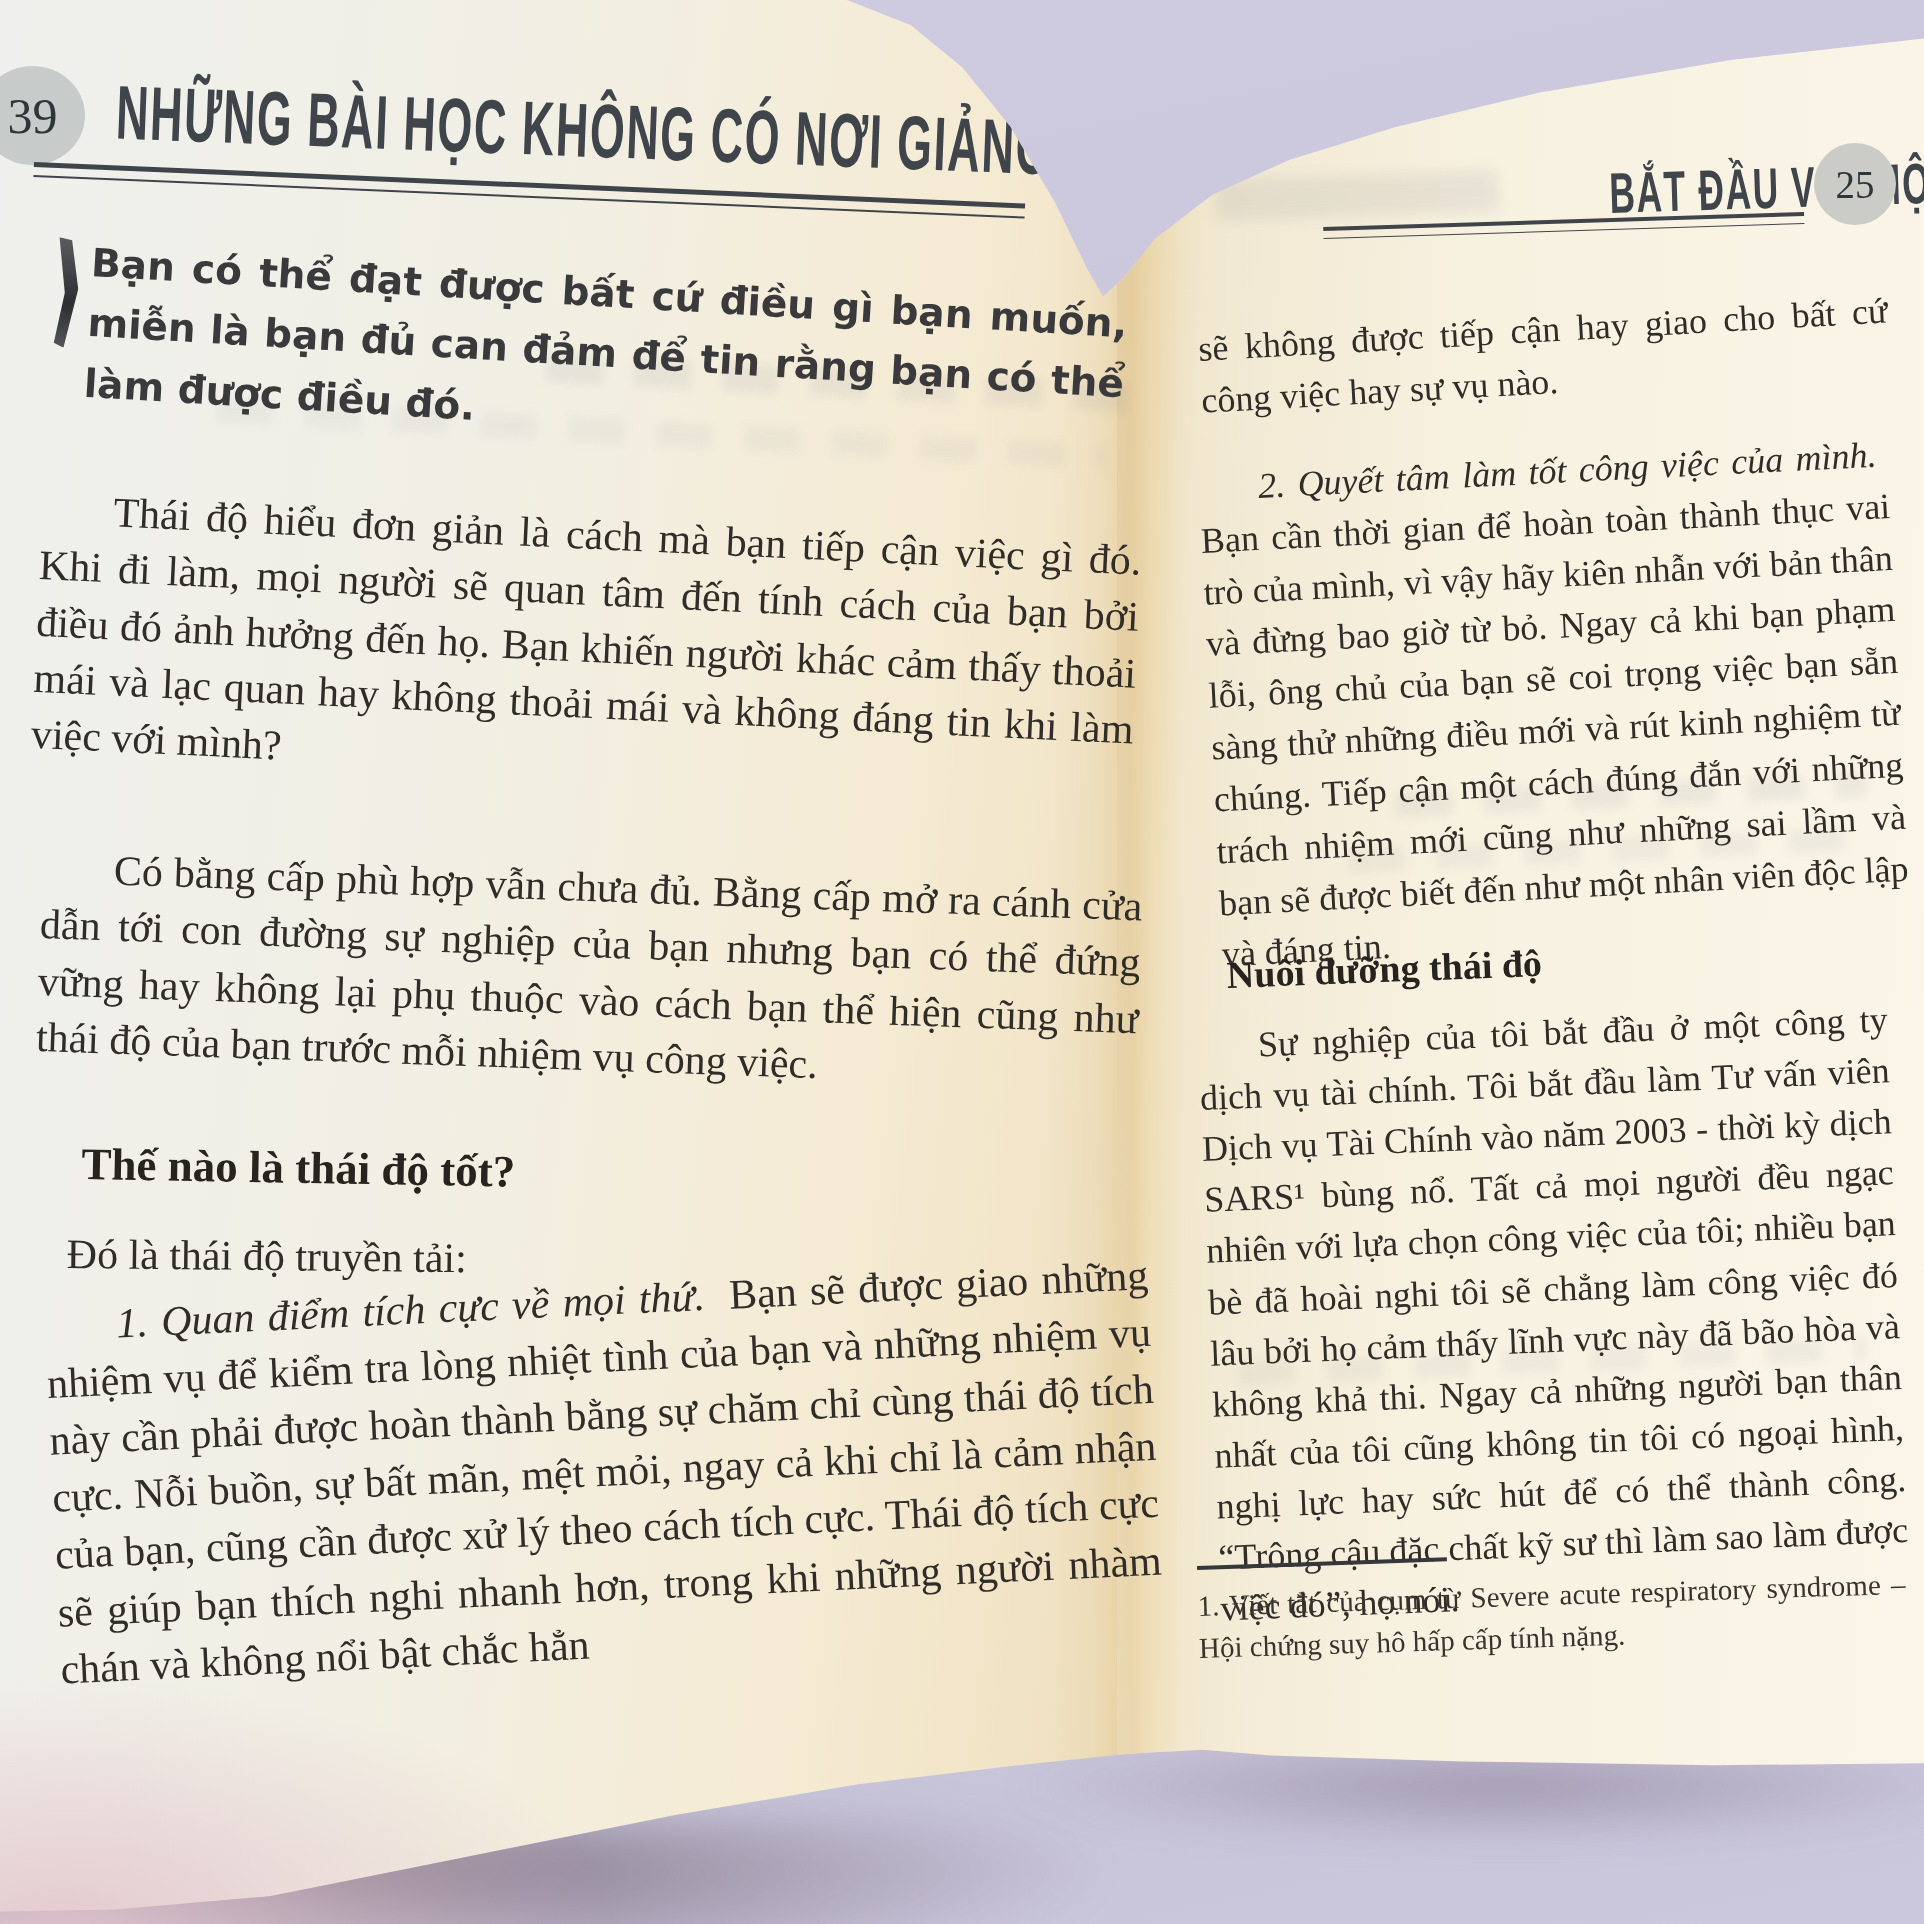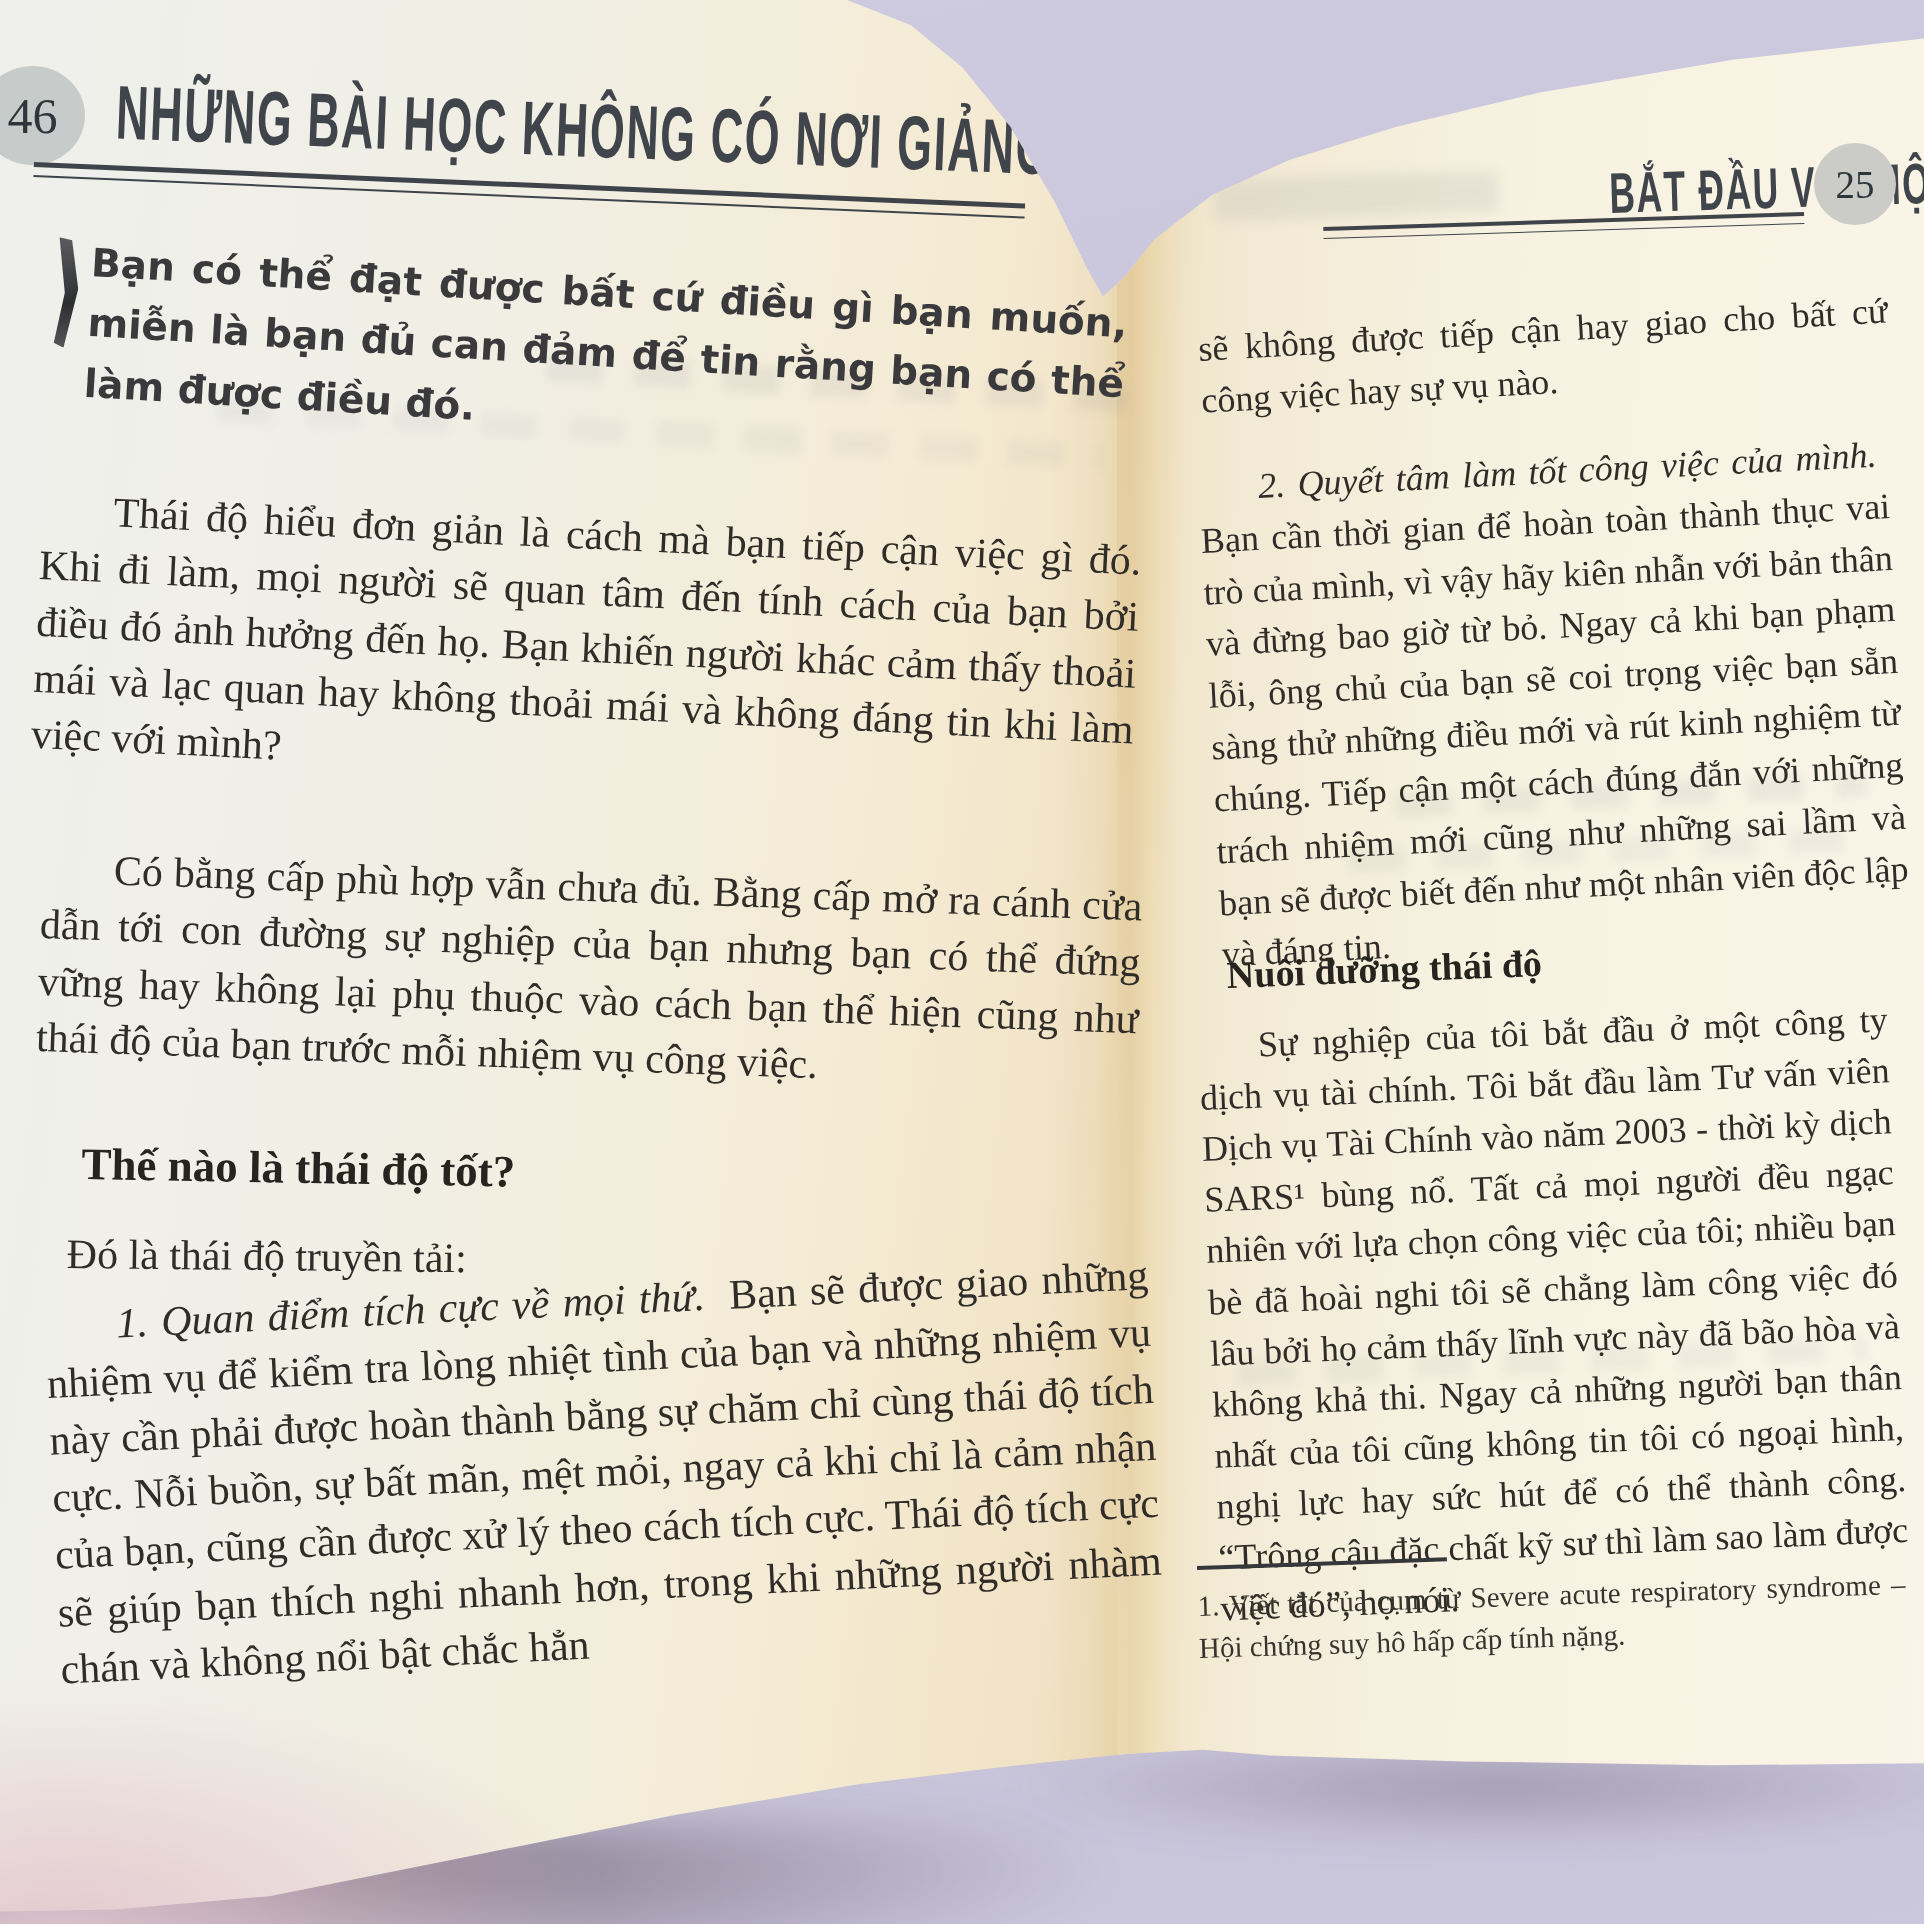"46" span { text: 46 -> 39 }
